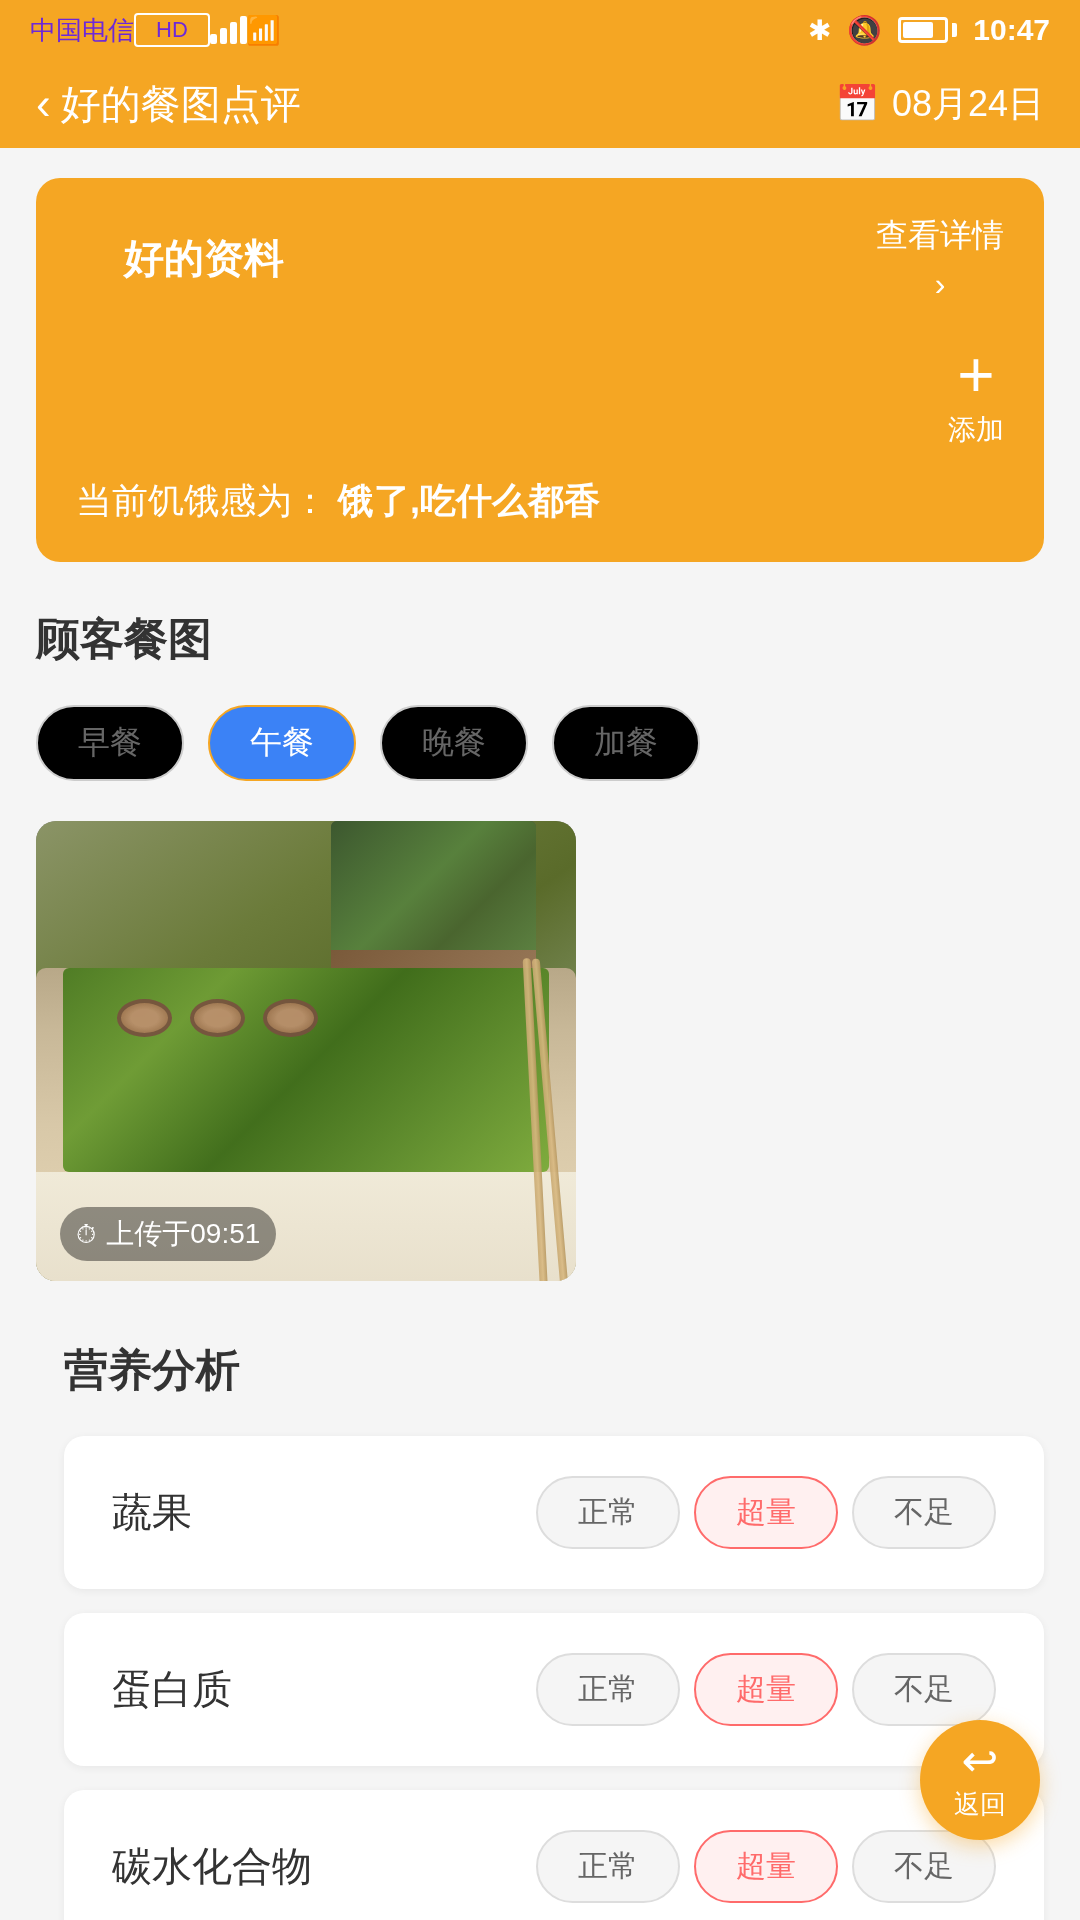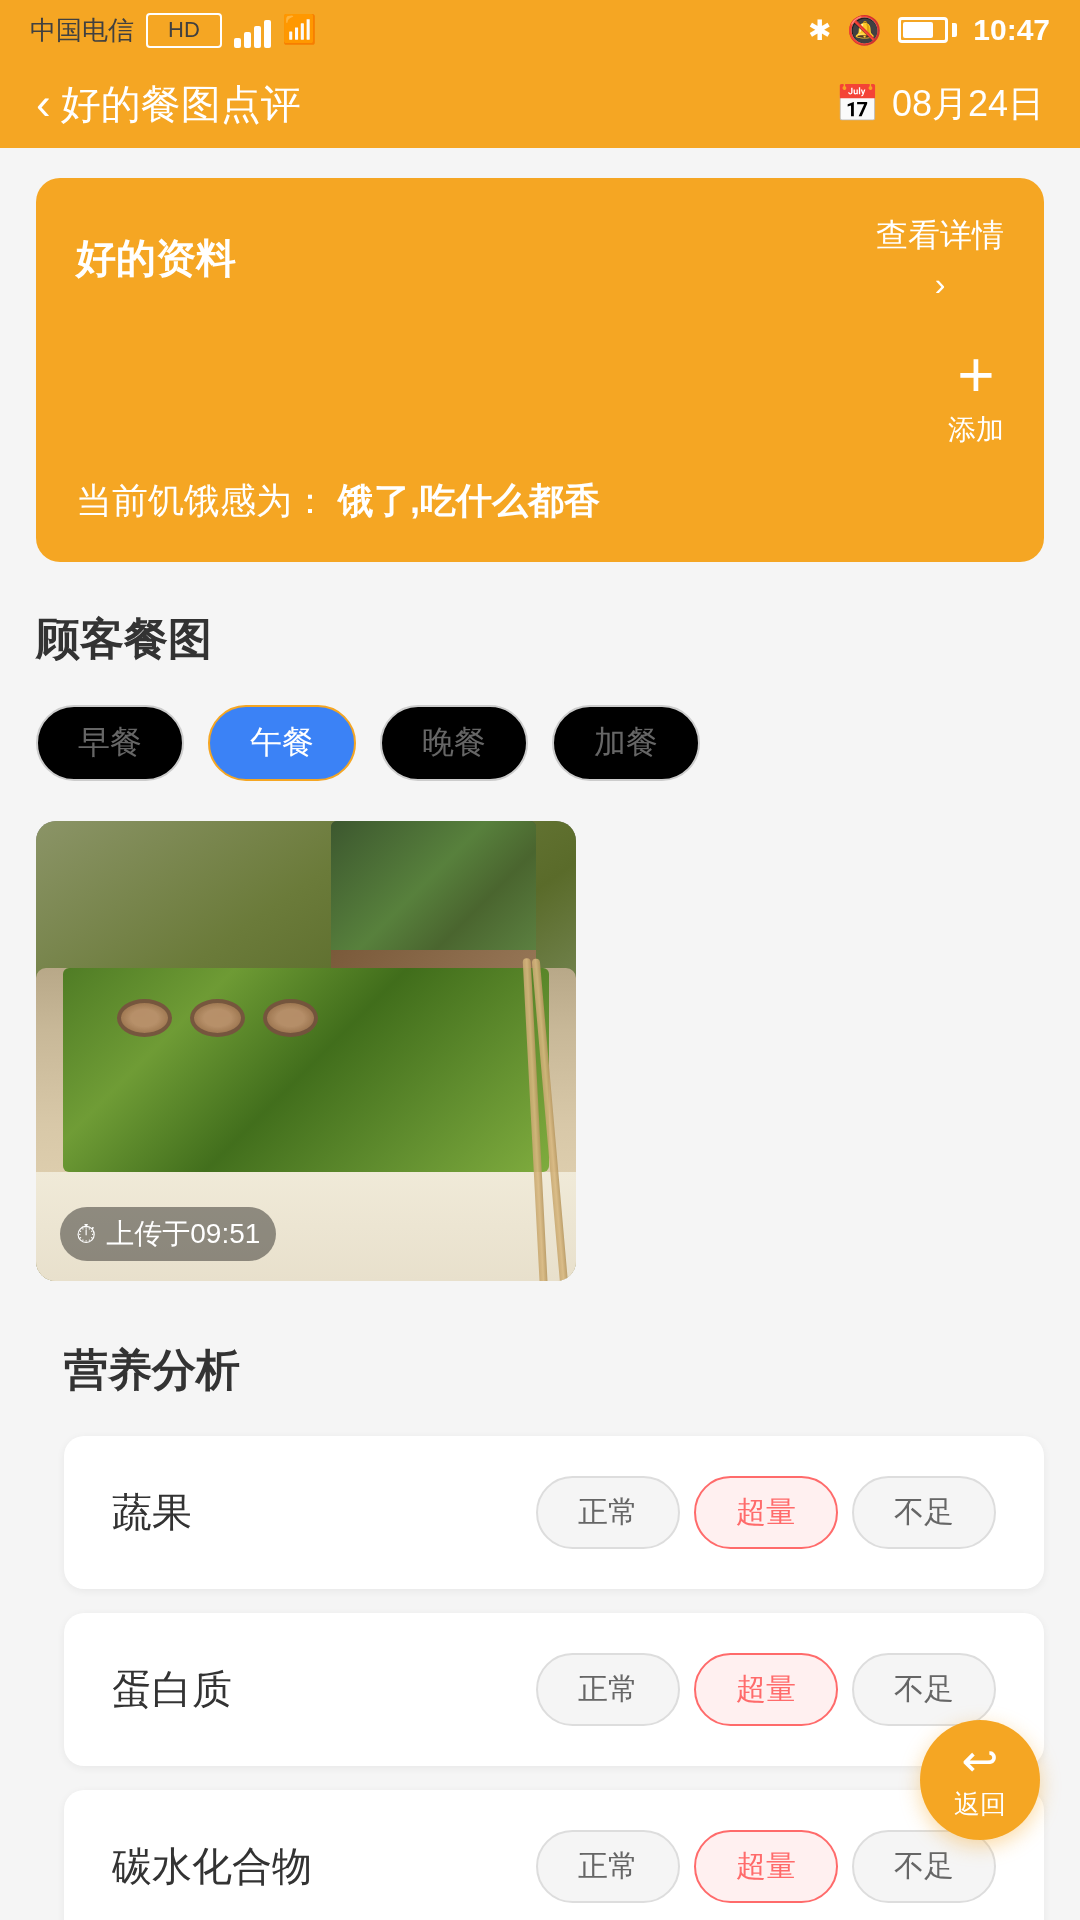"中国电信" .status-left { align-items: none -> center; color: #404040 -> #6d28d9; gap: 12px -> none }
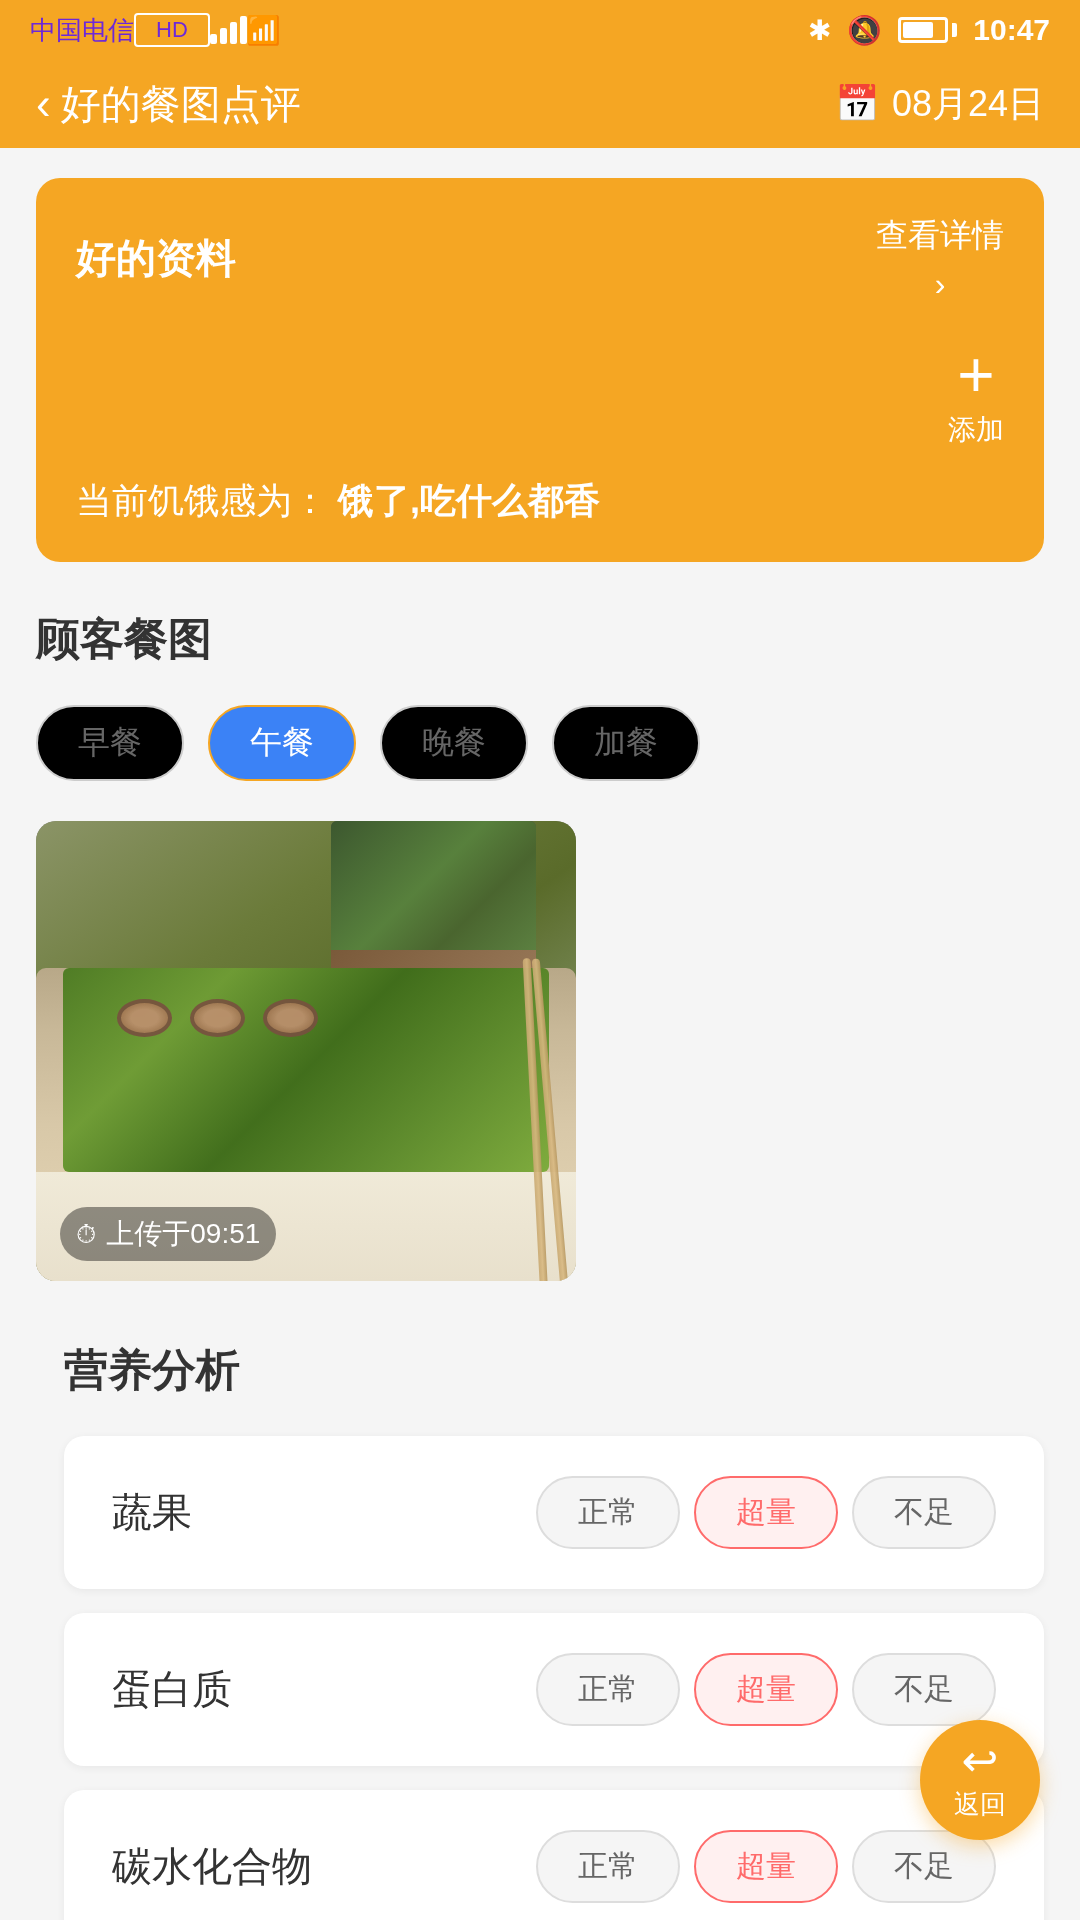"好的资料" .profile-card-top { margin-left: none -> 48px }
